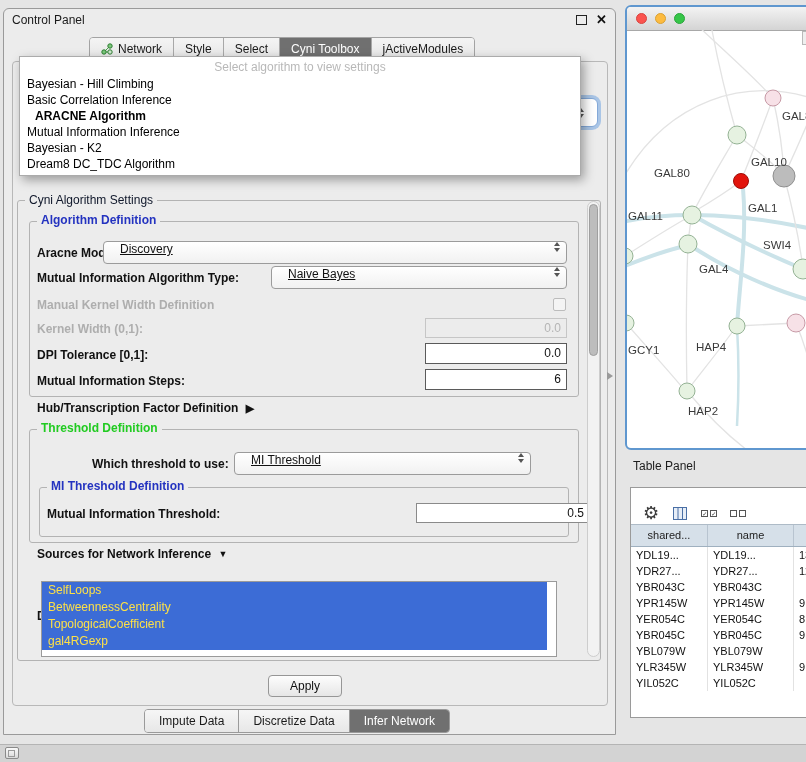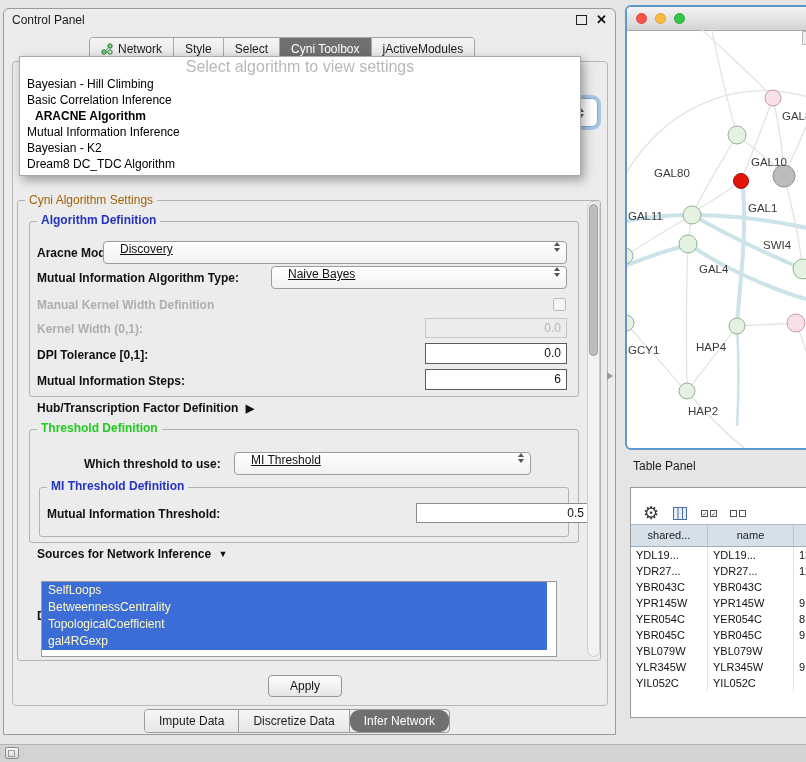"Select algorithm to view settings" .popup-placeholder { font-size: 16px -> 12px }
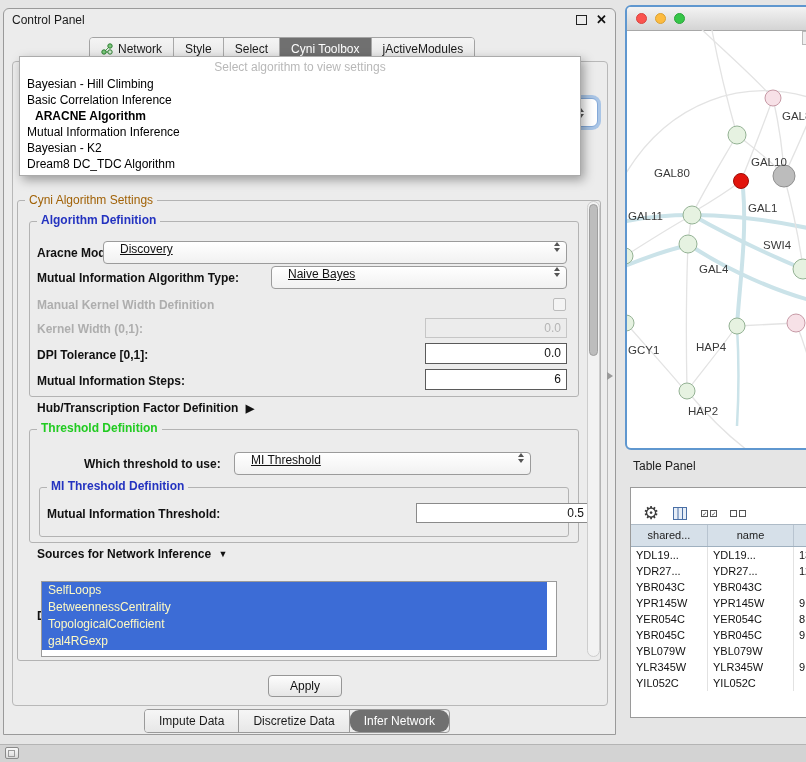"Cyni Algorithm Settings" .t-plain { color: #a16207 -> #0f172a }
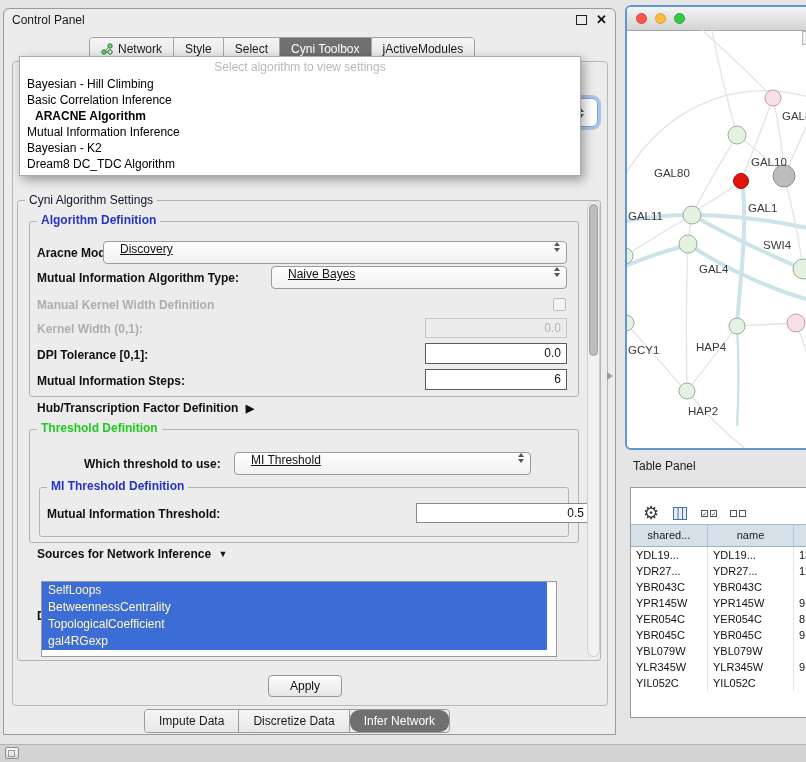"Which threshold to use:" span.lbl { left: 80px -> 88px }
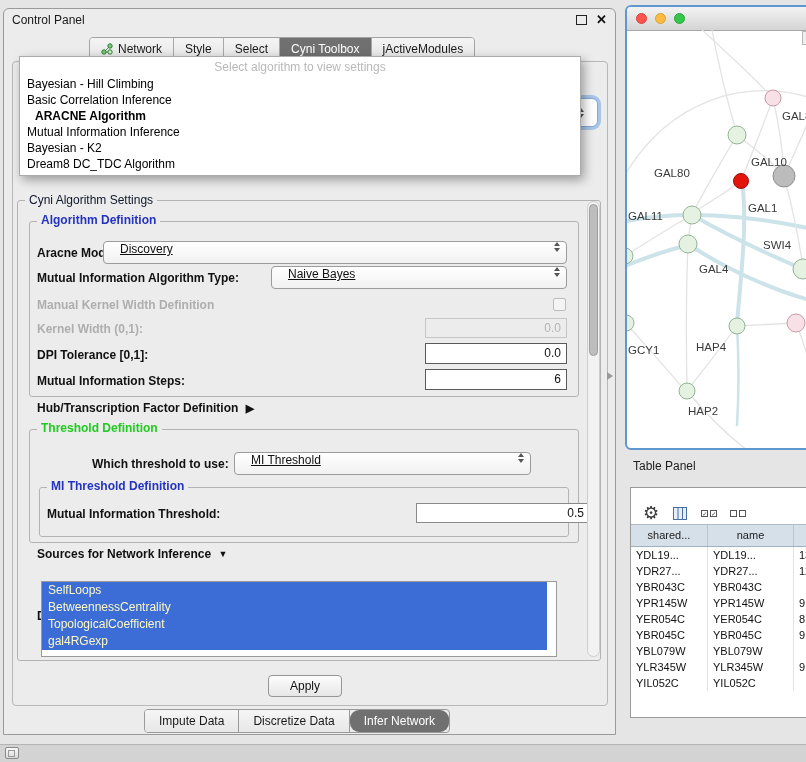"SelfLoops" .attr-item { color: #fef9c3 -> #fde047 }
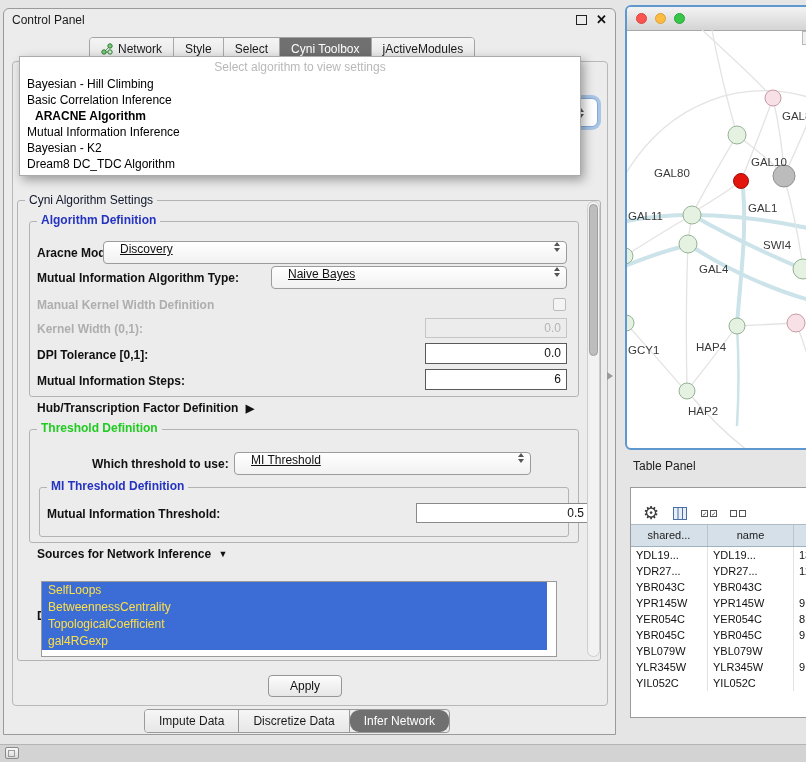"Infer Network" .bottom-tab:last-child { border-radius: 9px -> none }
